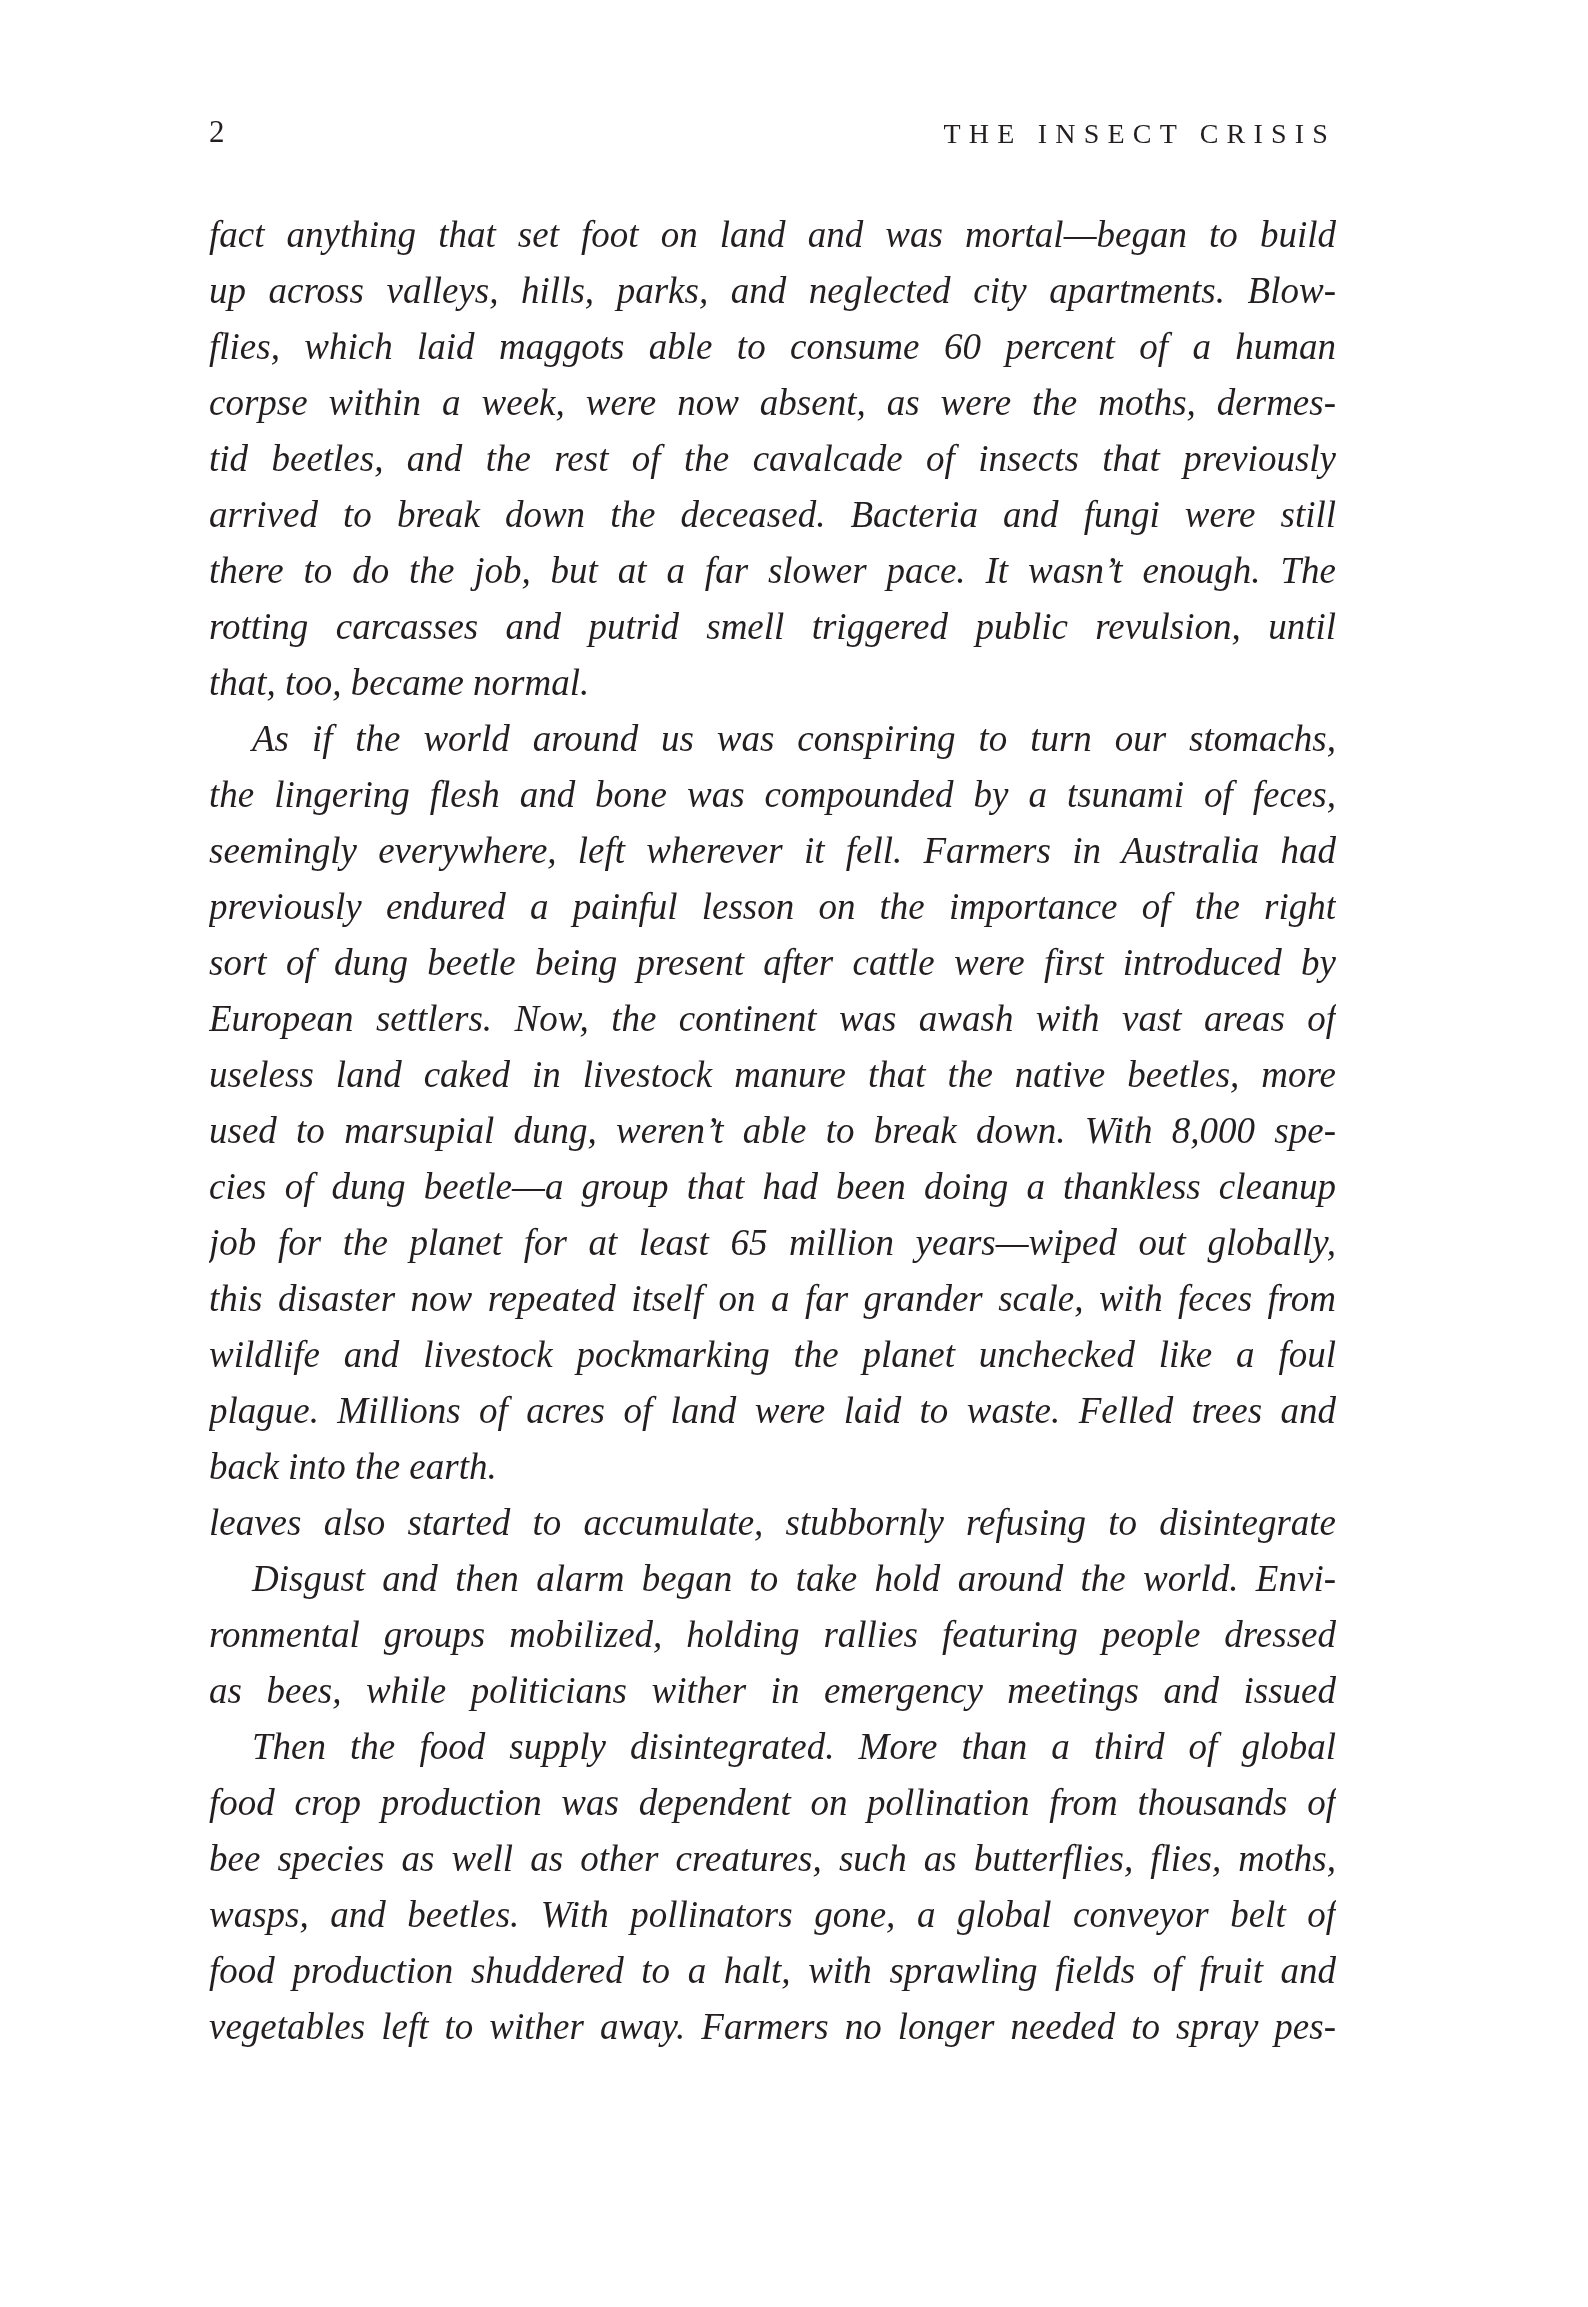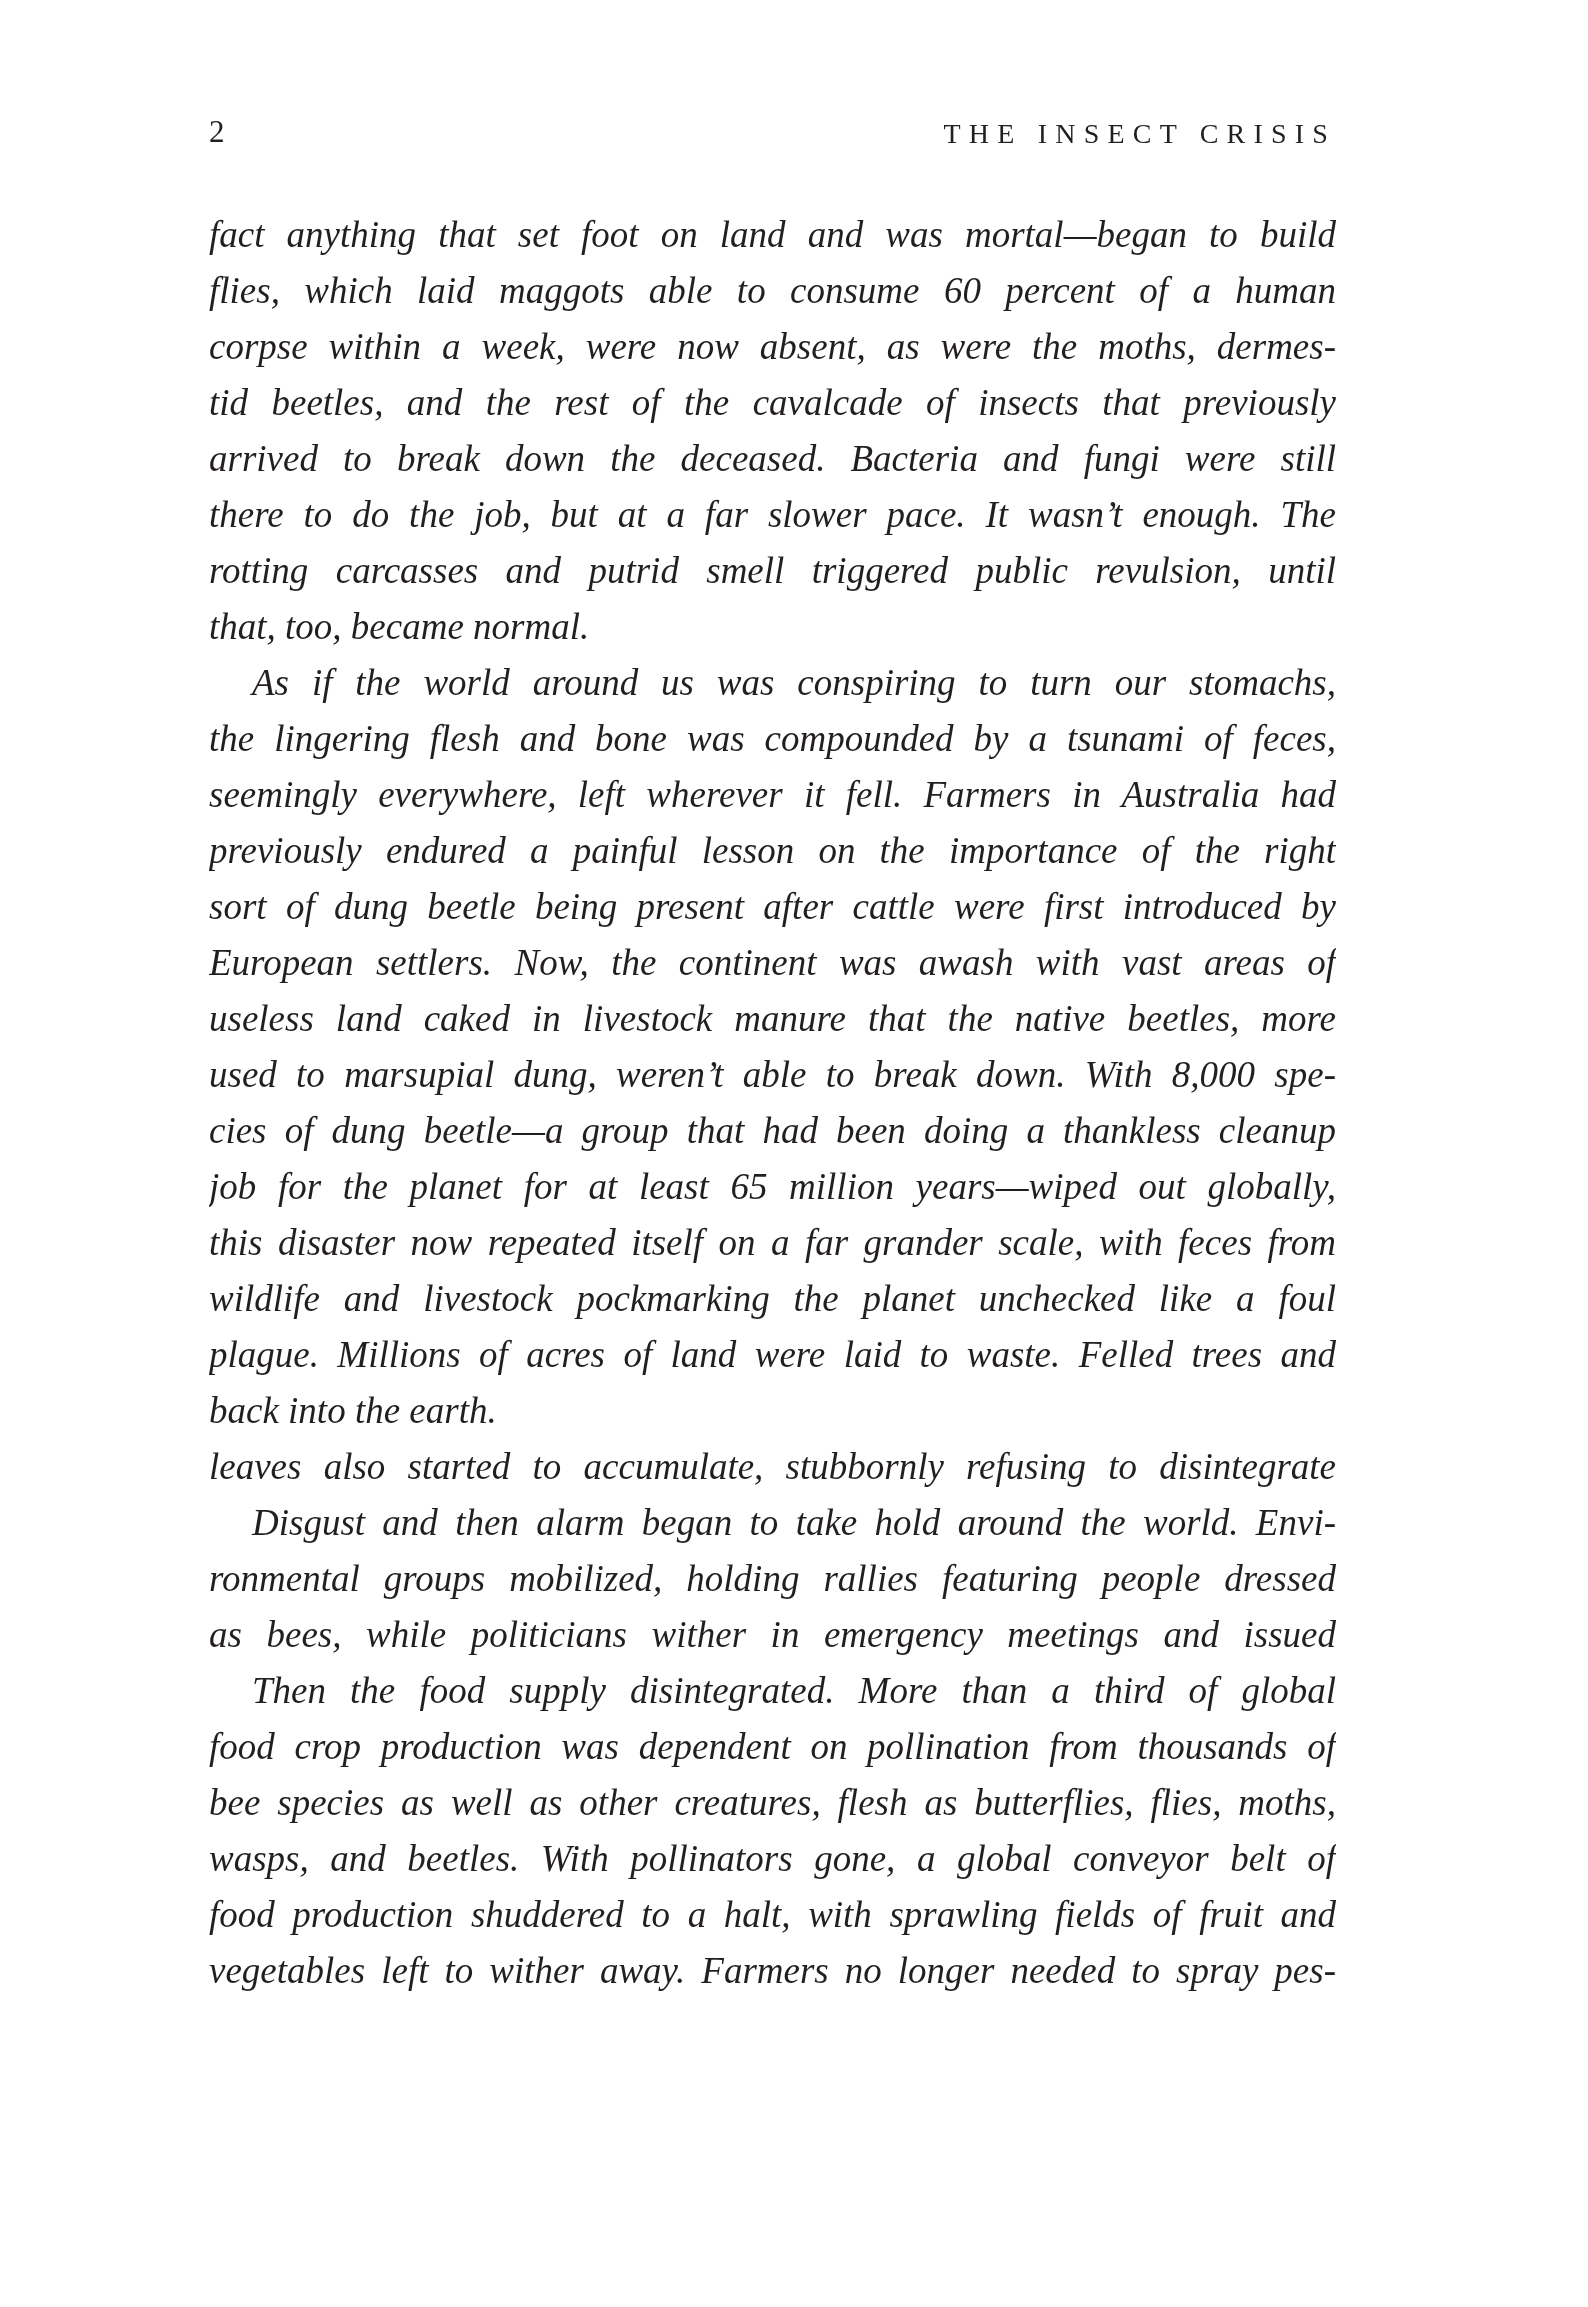"up across valleys, hills, parks," span.line { html: none -> <span>up across valleys, hills, parks, and neglected city apartments. Blow-</span> }
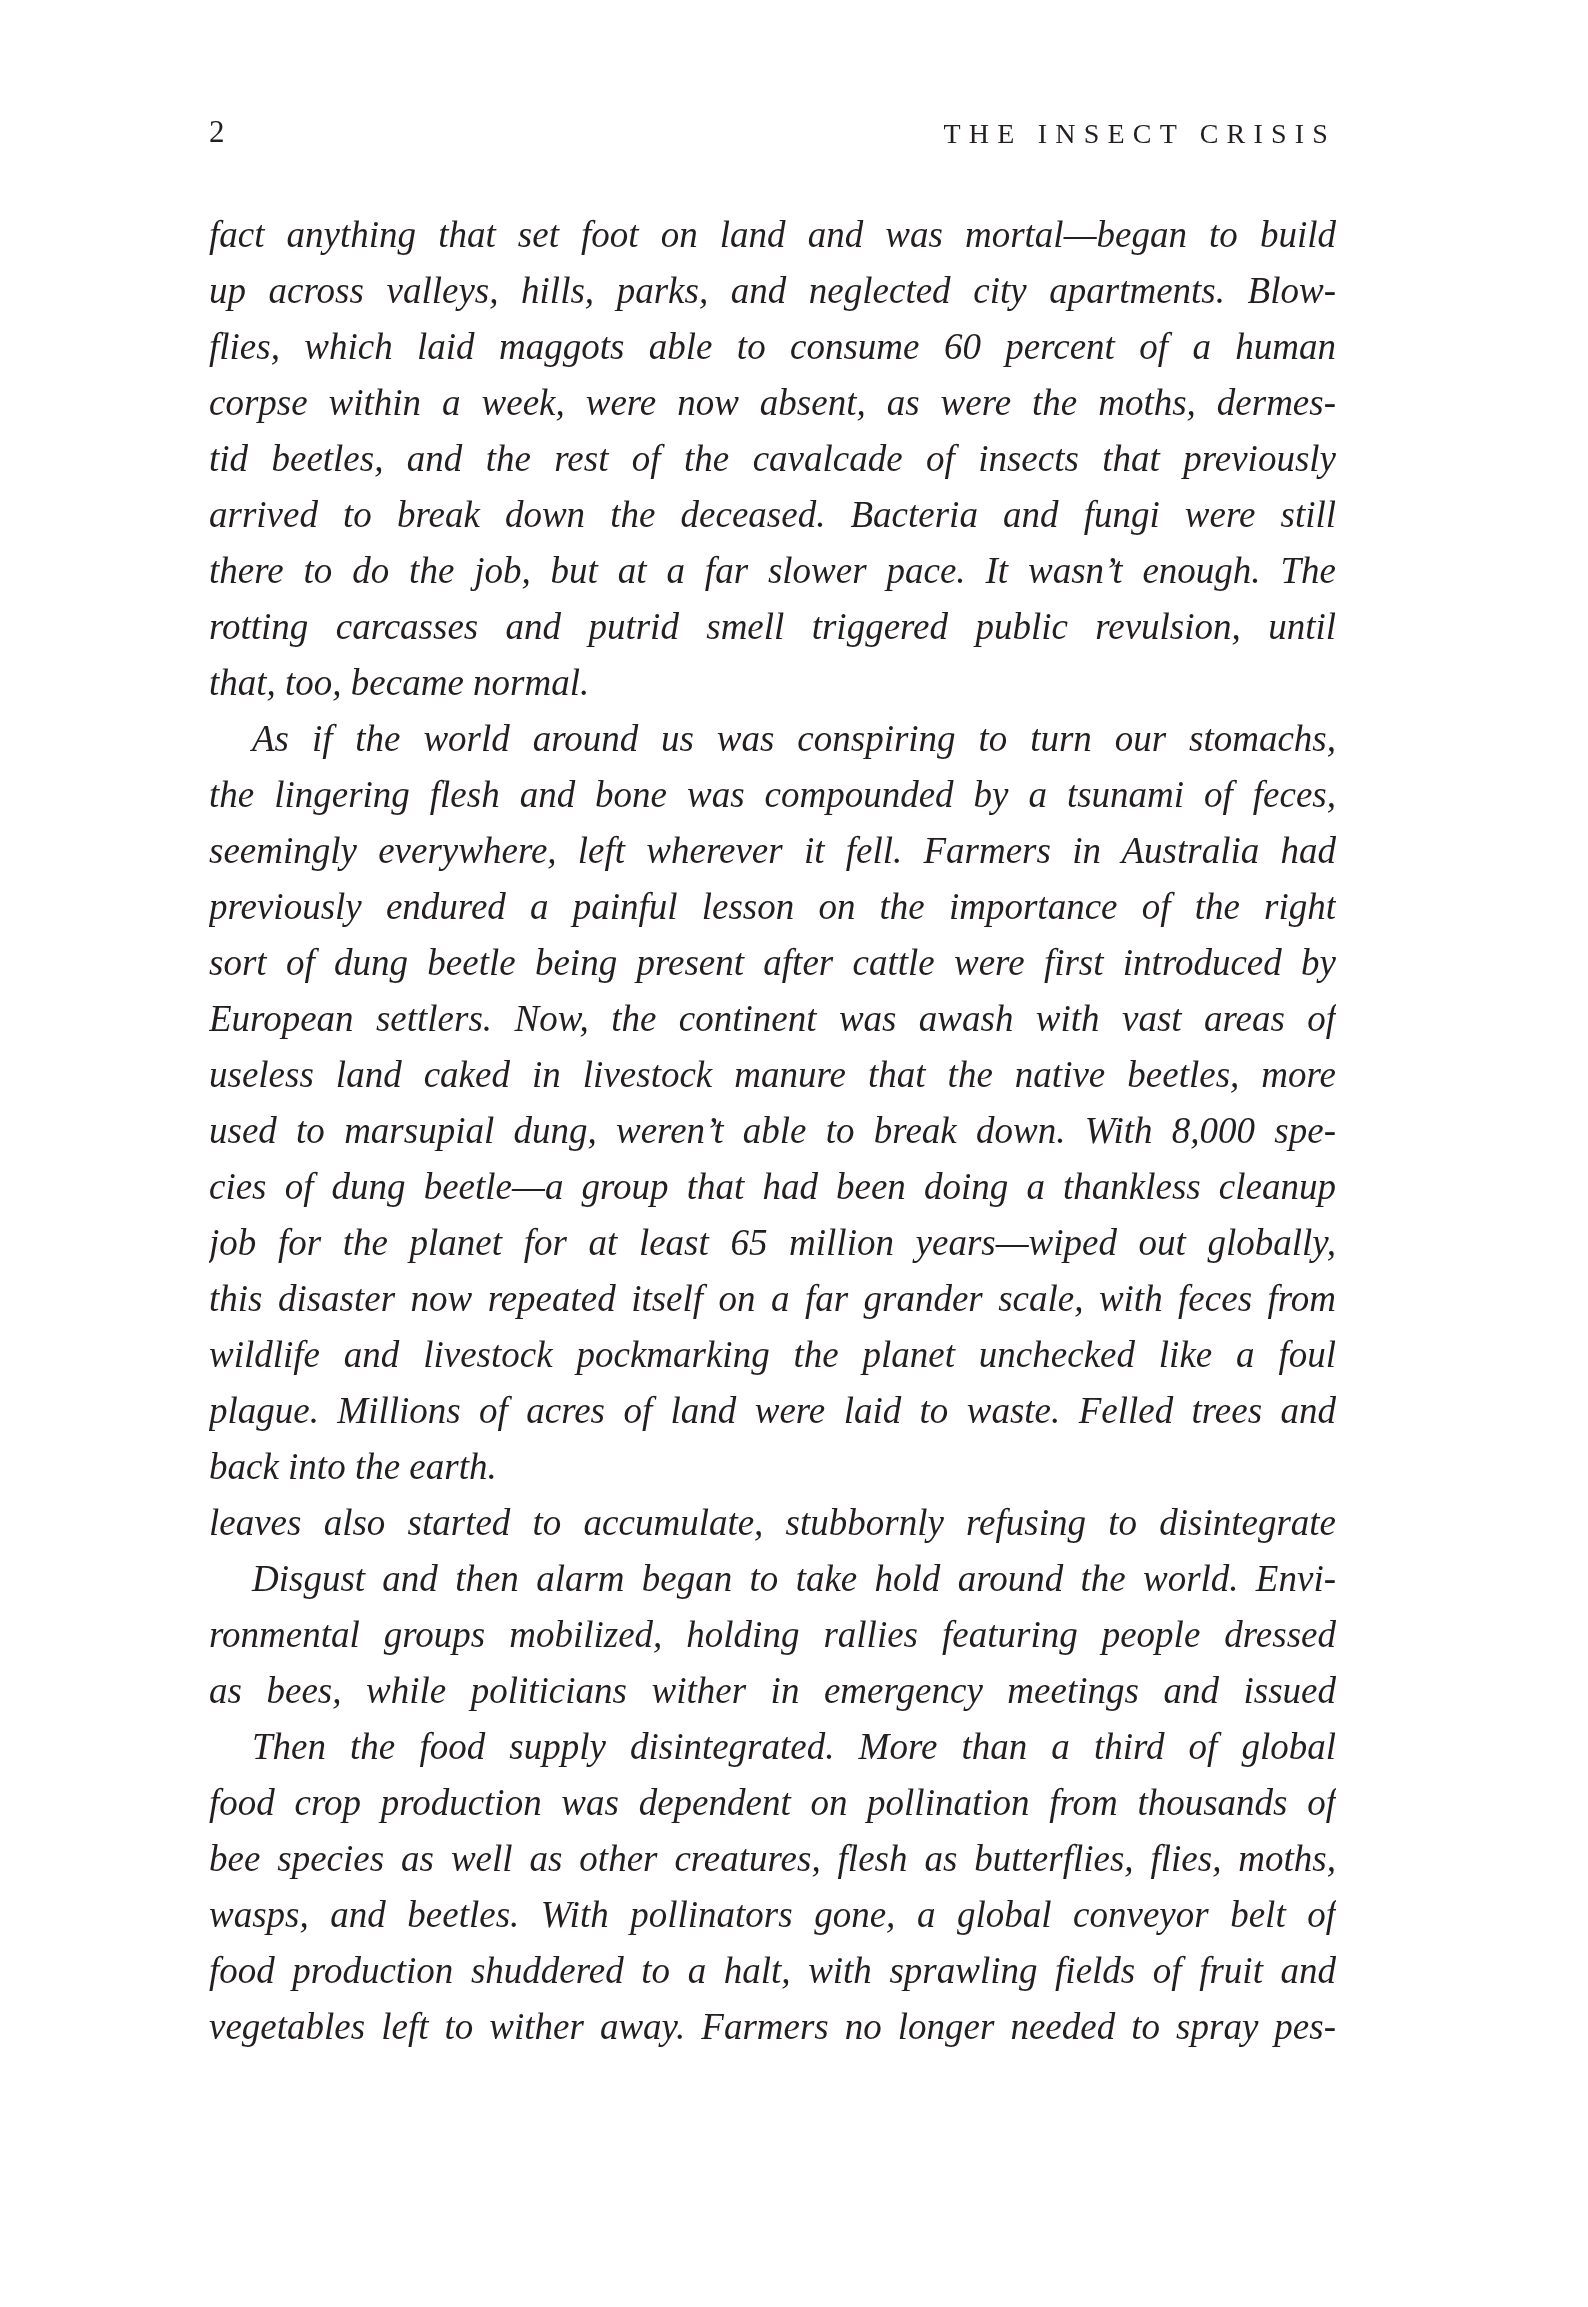"bee species as well as" span.line { text: flesh -> such }
